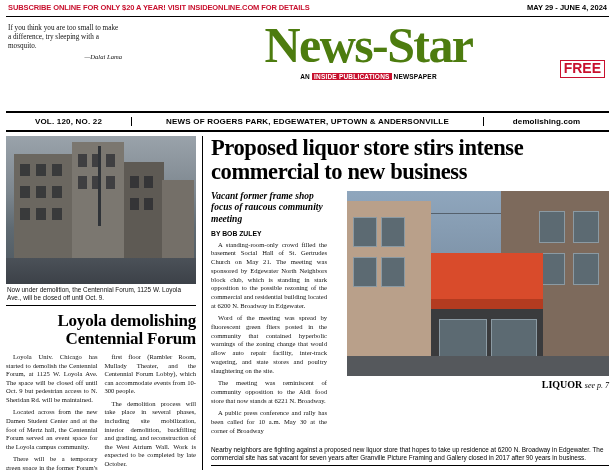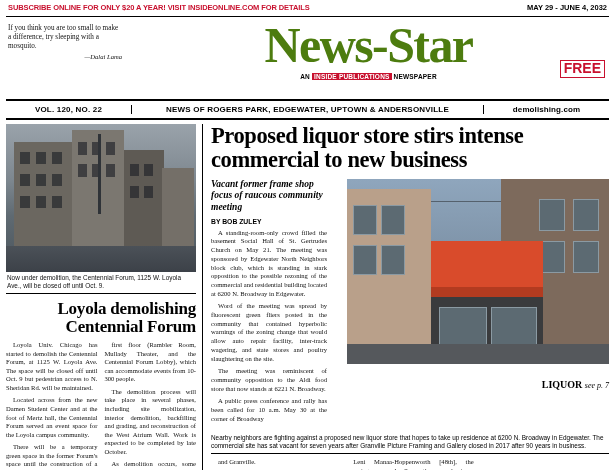"MAY 29 - JUNE 4," div.topbar-right { text: 2032 -> 2024 }
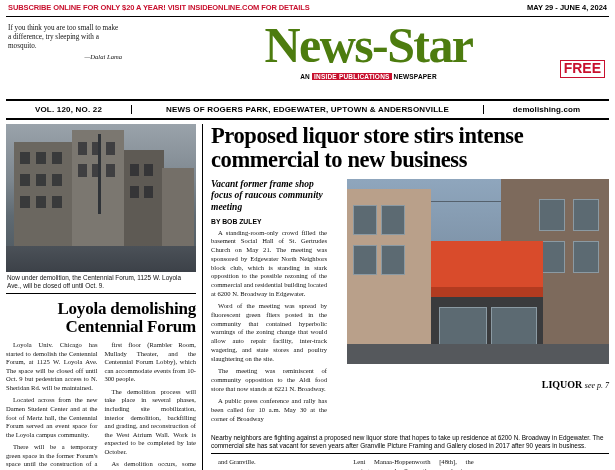"VOL. 120, NO. 22" .folio { margin-top: 4px -> 16px }
